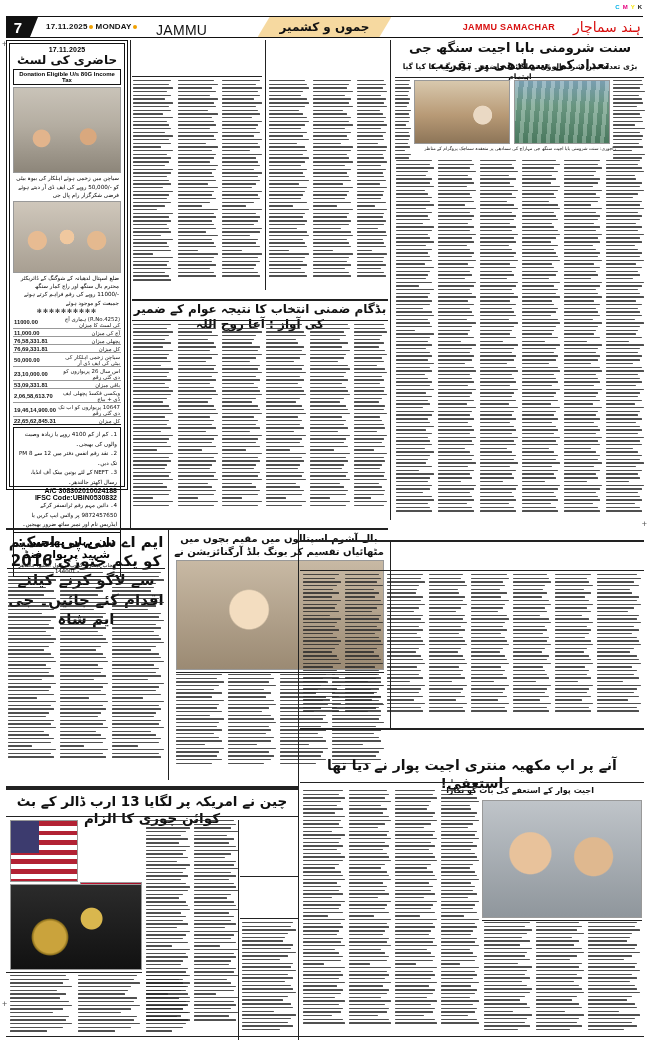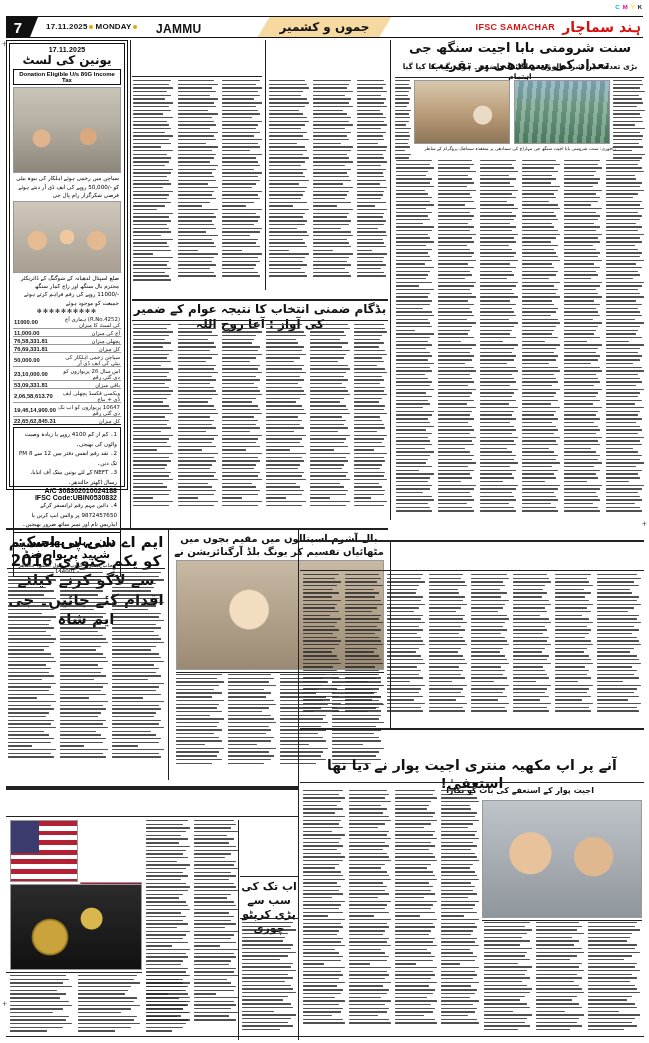"JAMMU" .md-city { font-size: 12px -> 14px; font-weight: bold -> normal }
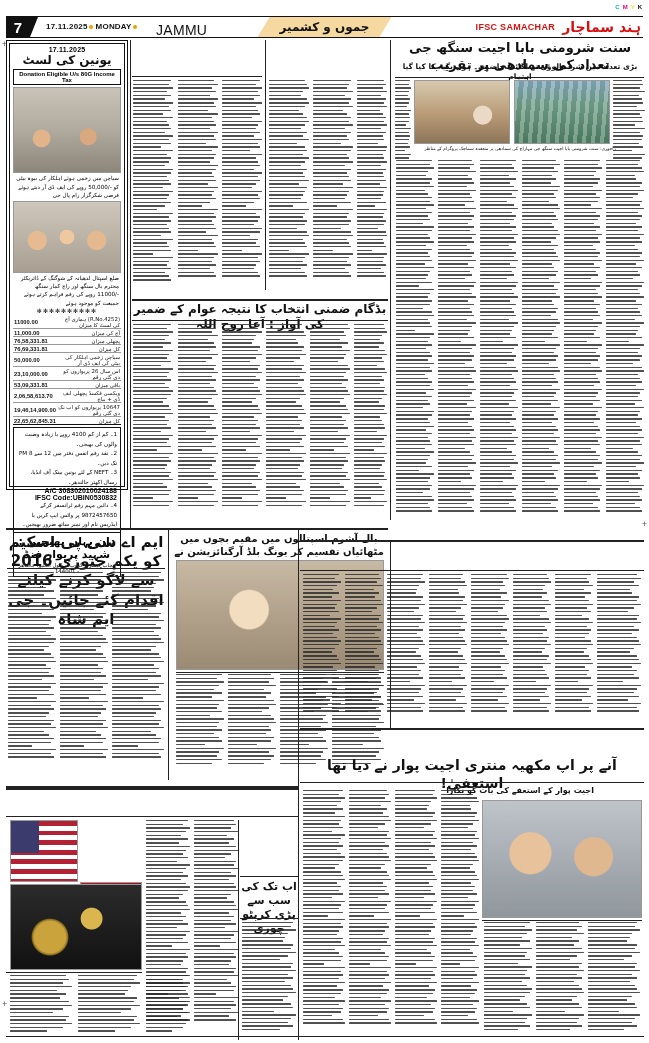"IFSC SAMACHAR" div.md-eng { text: IFSC -> JAMMU }
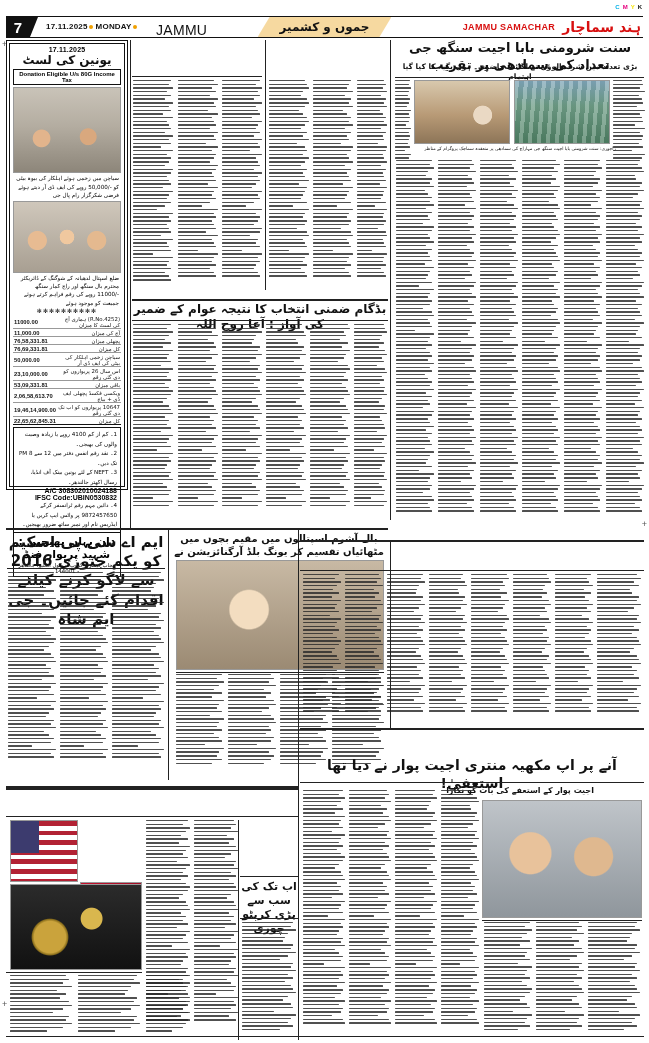"ہند سماچار" .md-logo { font-weight: bold -> normal }
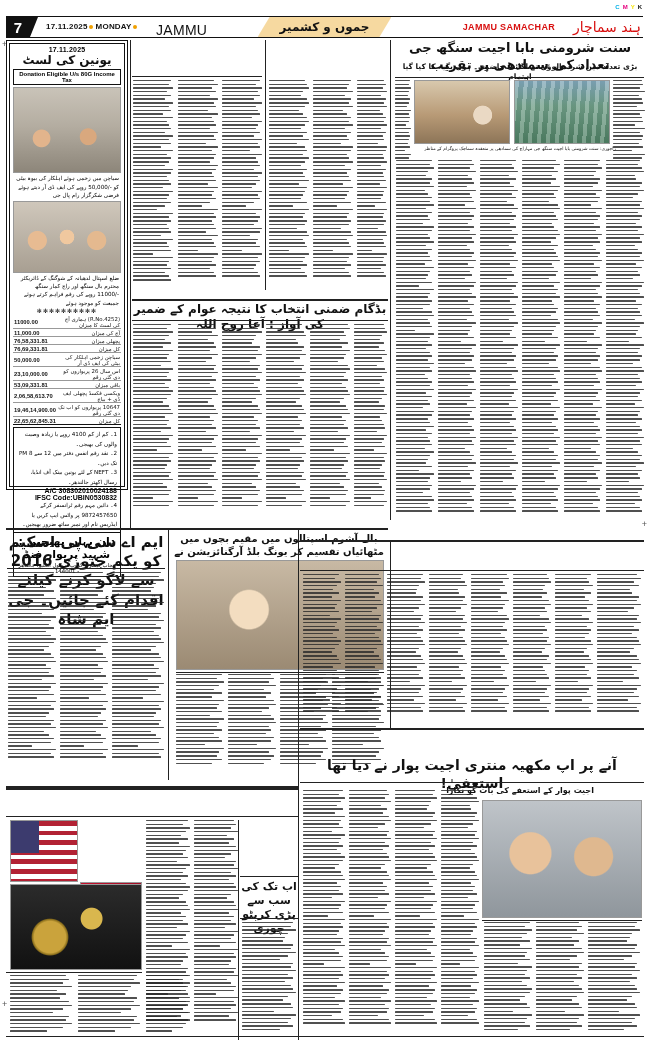"یونین کی لسٹ" div.ad-sub { text: یونین -> حاضری }
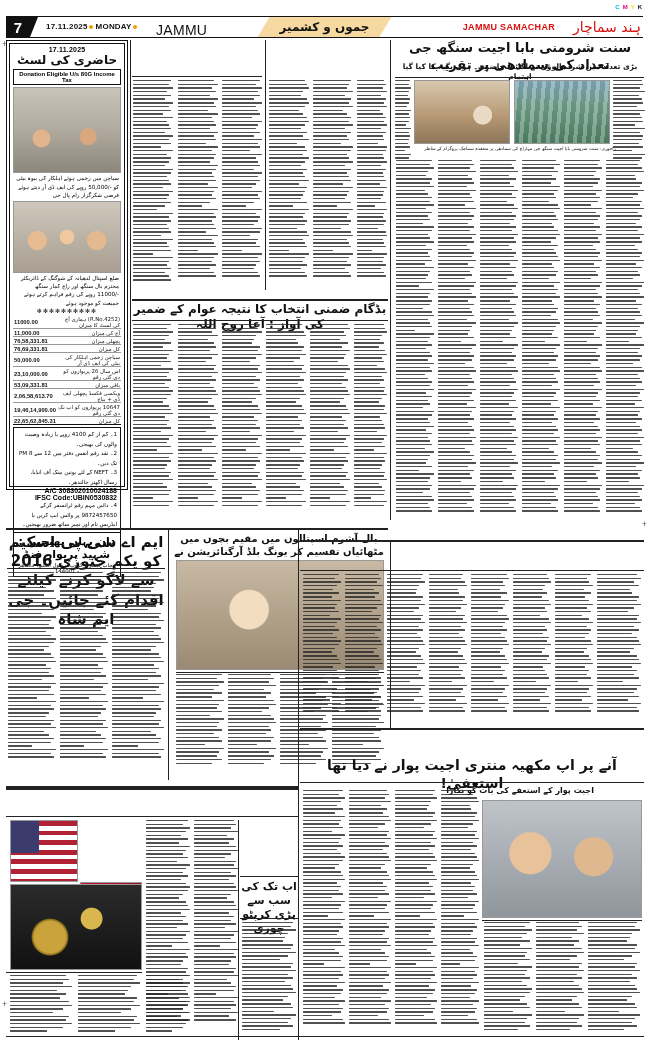"چین نے امریکہ پر لگایا" div.hl { html: none -> <div>چین نے امریکہ پر لگایا 13 ارب ڈالر کے بٹ کوائن چوری کا الزام</div> }
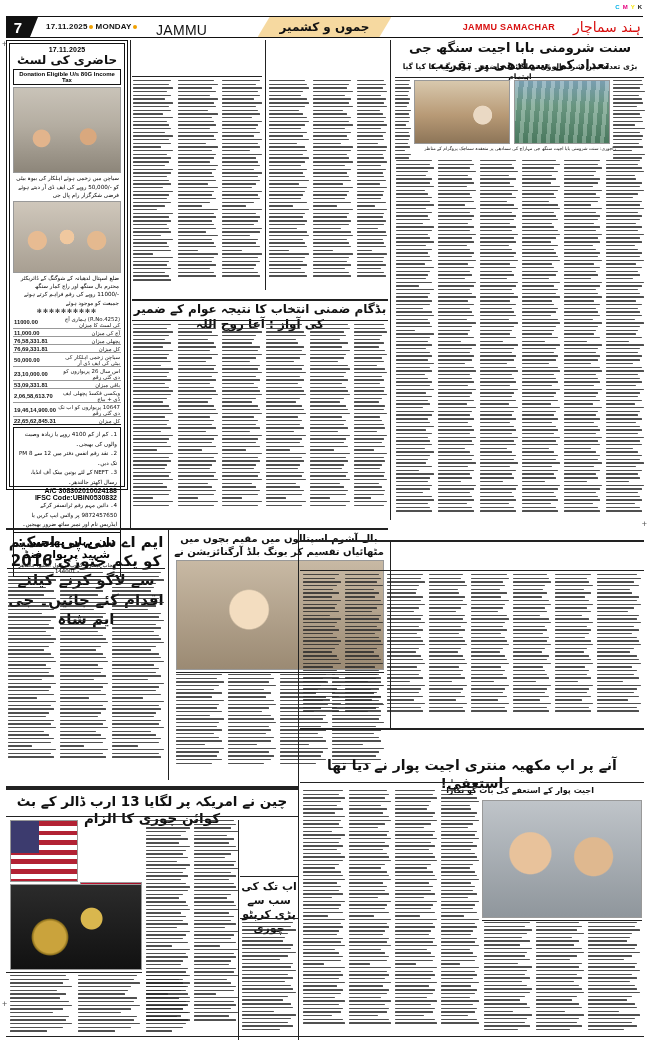"اب تک کی سب سے" div.hl { html: <div>اب تک کی سب سے بڑی کرپٹو چوری</div> -> none }
